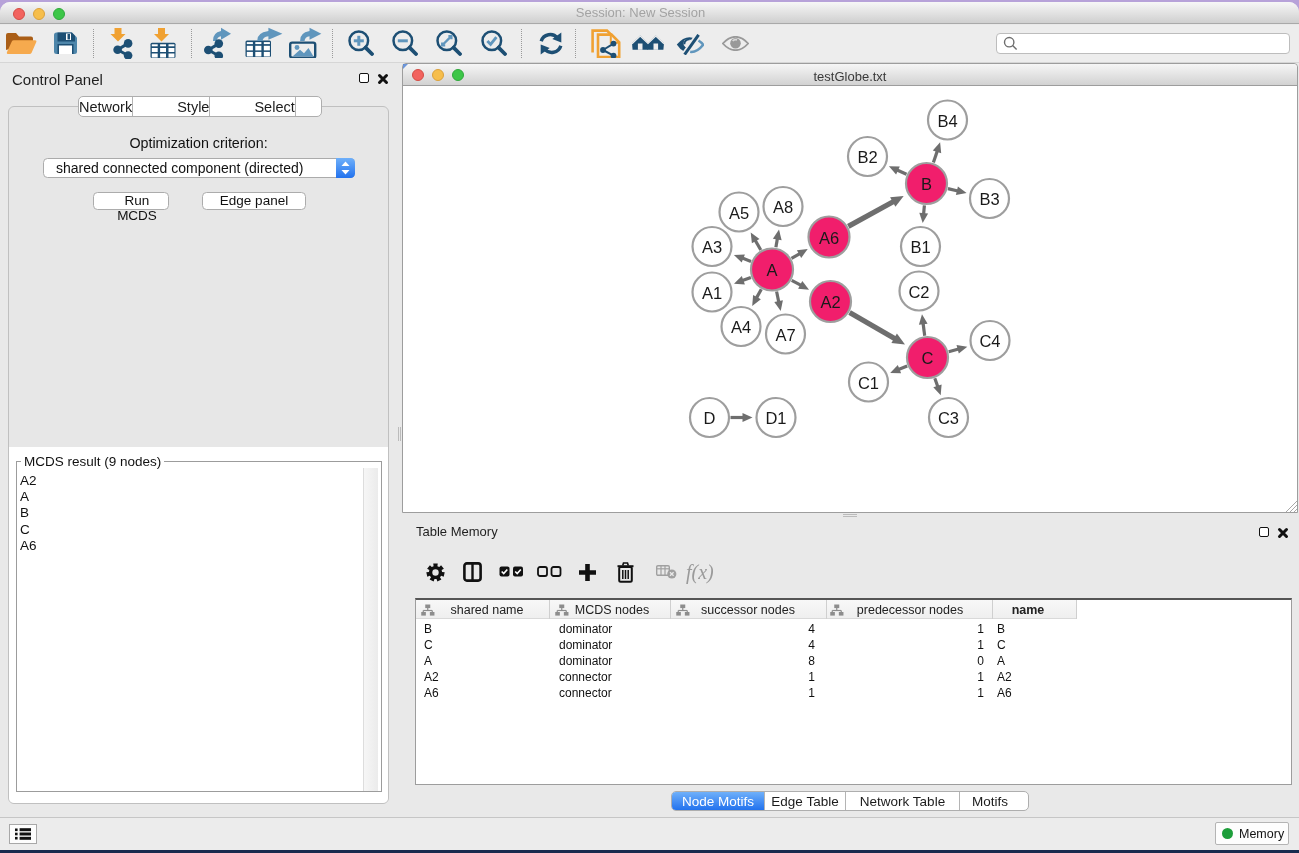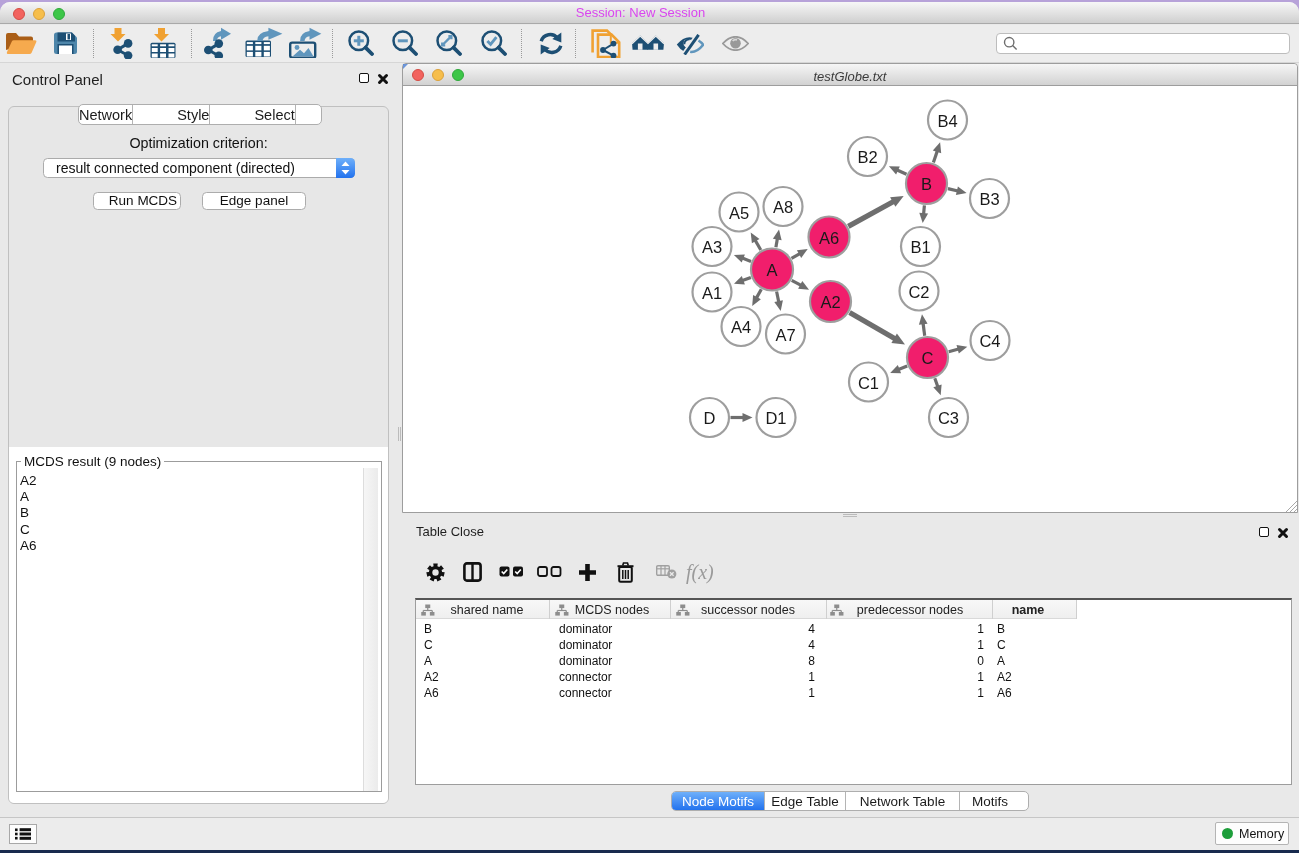"Session: New Session" #titletext { color: #d946ef -> #a3a3a3 }
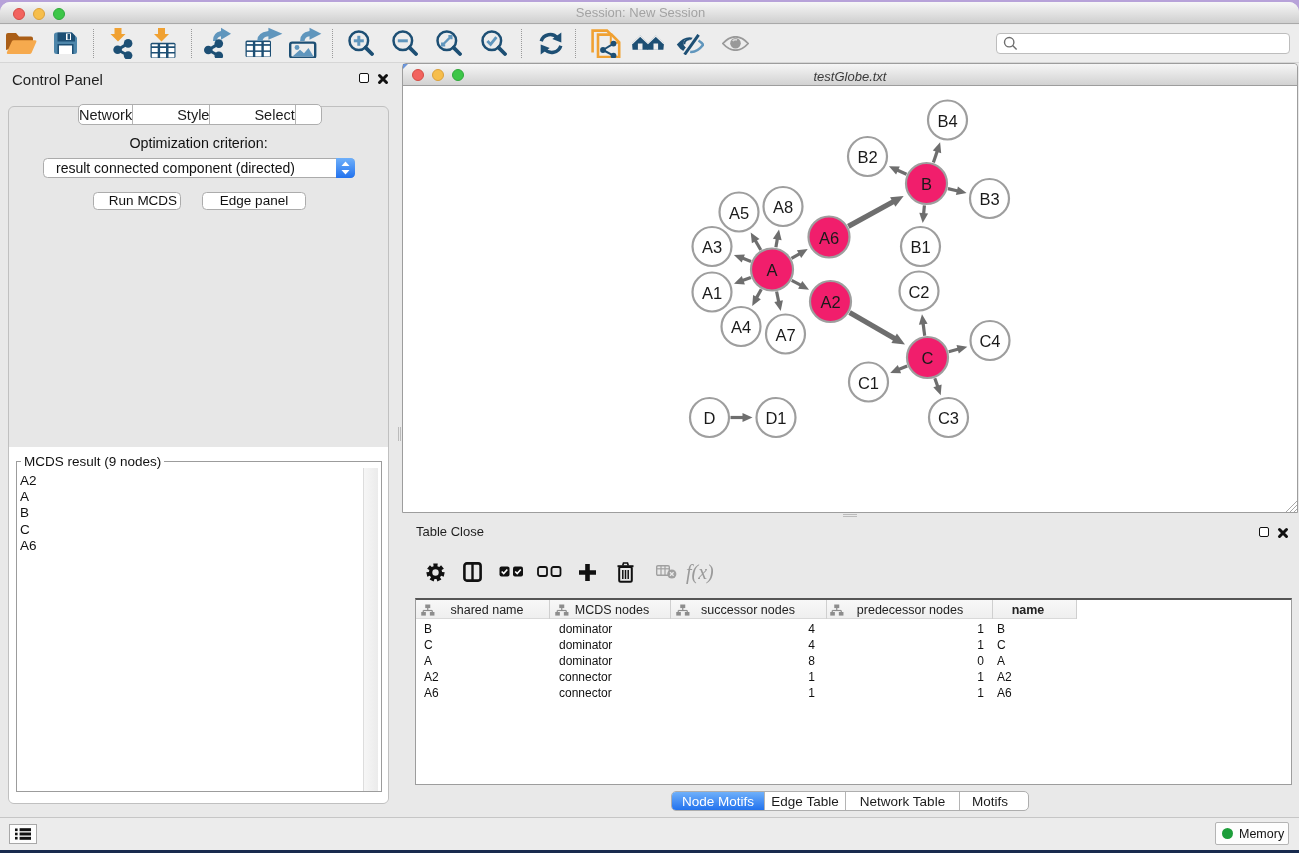"testGlobe.txt" #nettext { font-style: italic -> none }
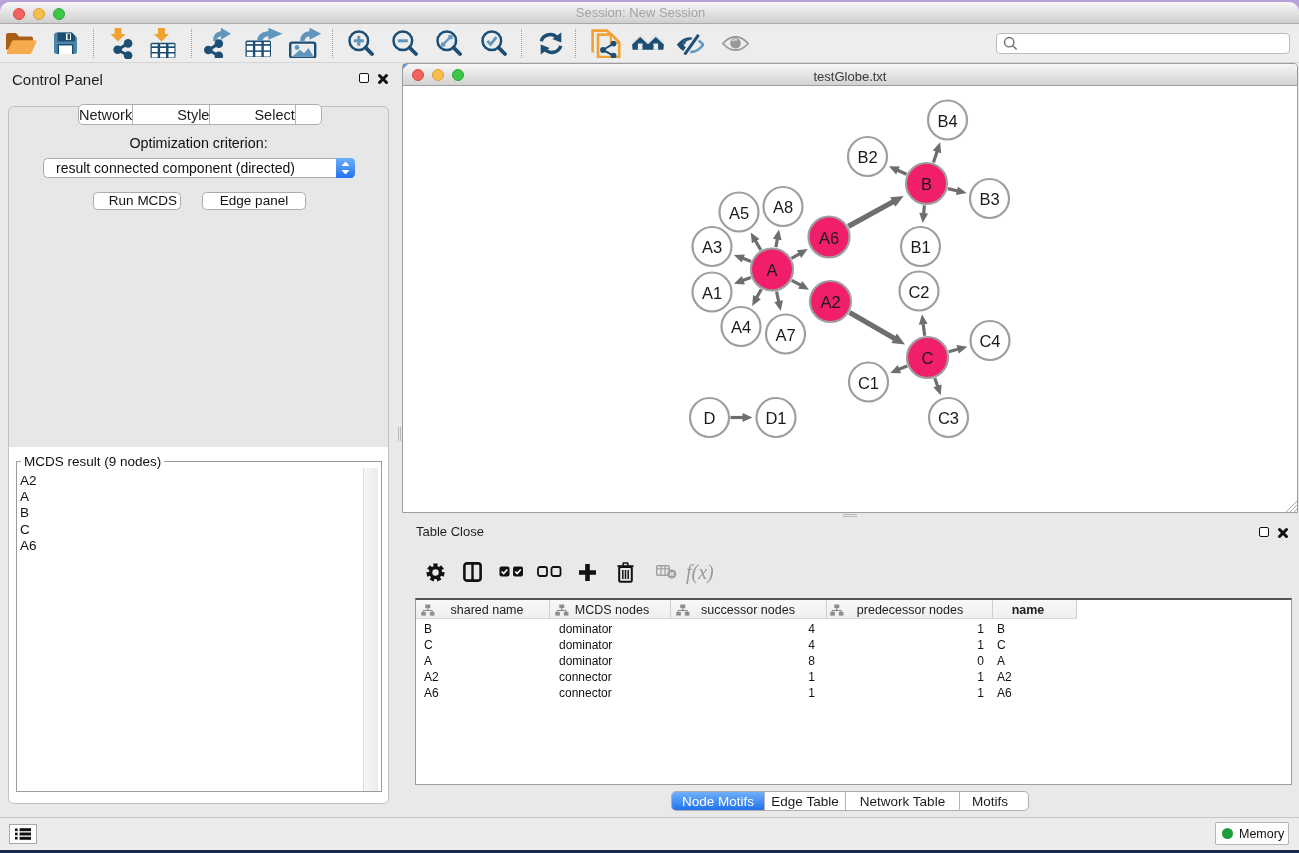"Network" #cptabs { top: 104px -> 96px }
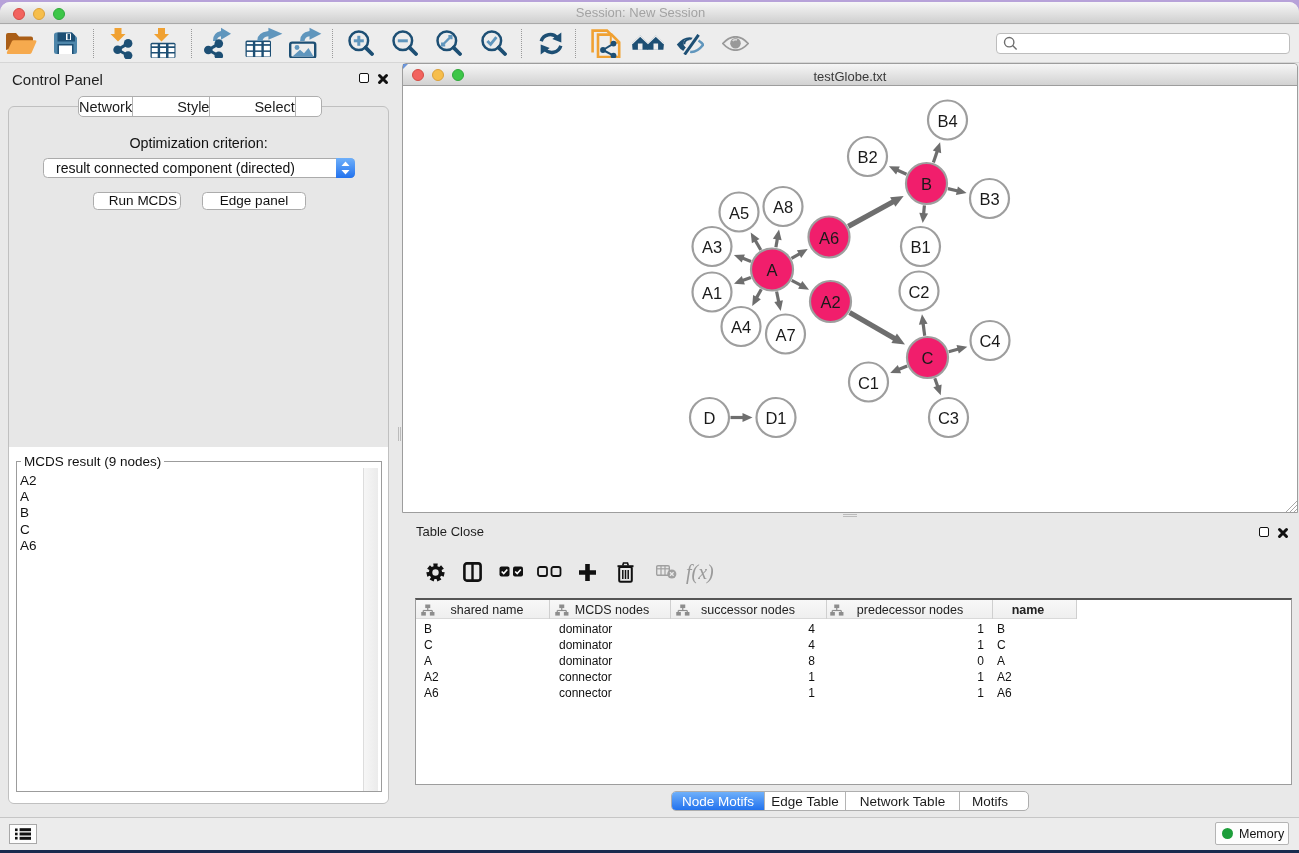"result connected component (directed)" div.abs { text: result -> shared }
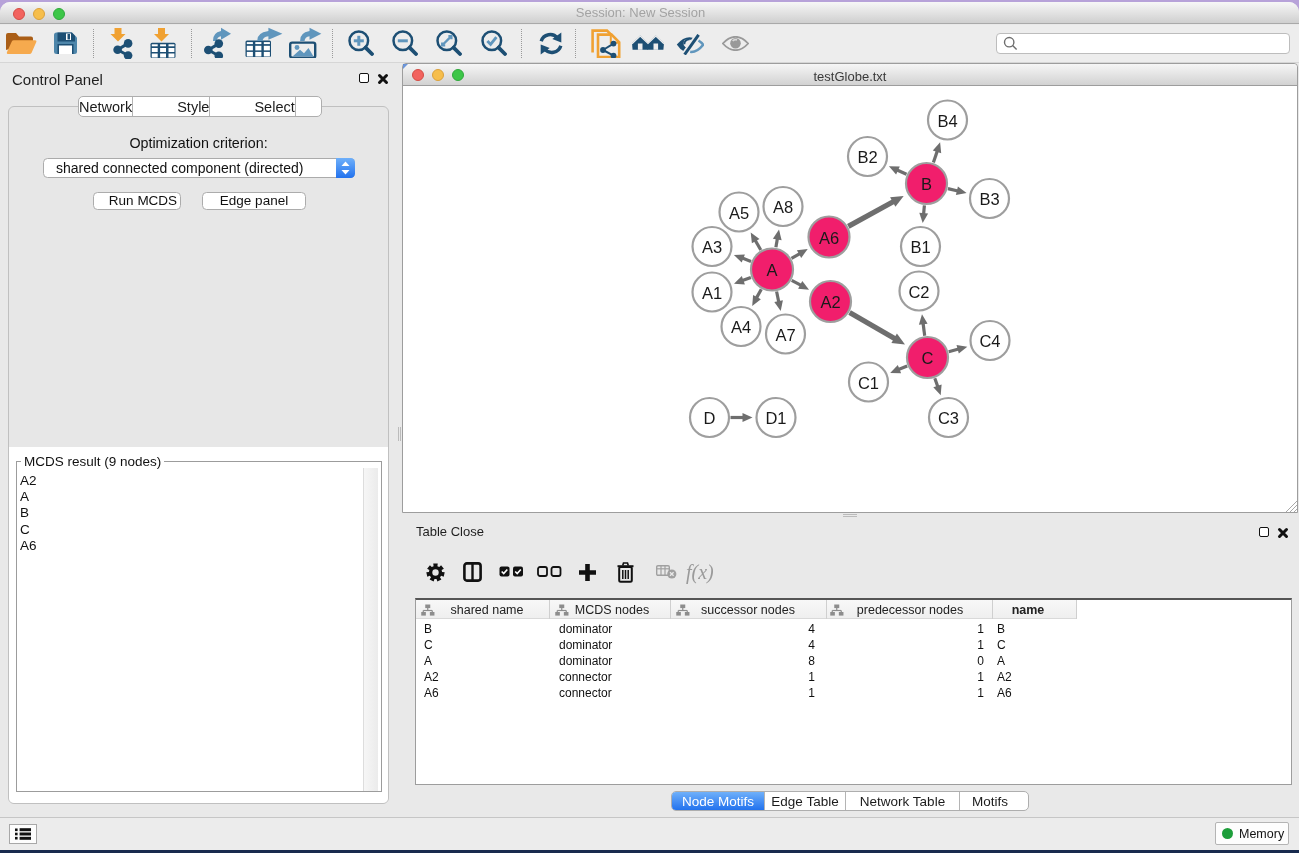"Run MCDS" div.abs { width: 88px -> 76px }
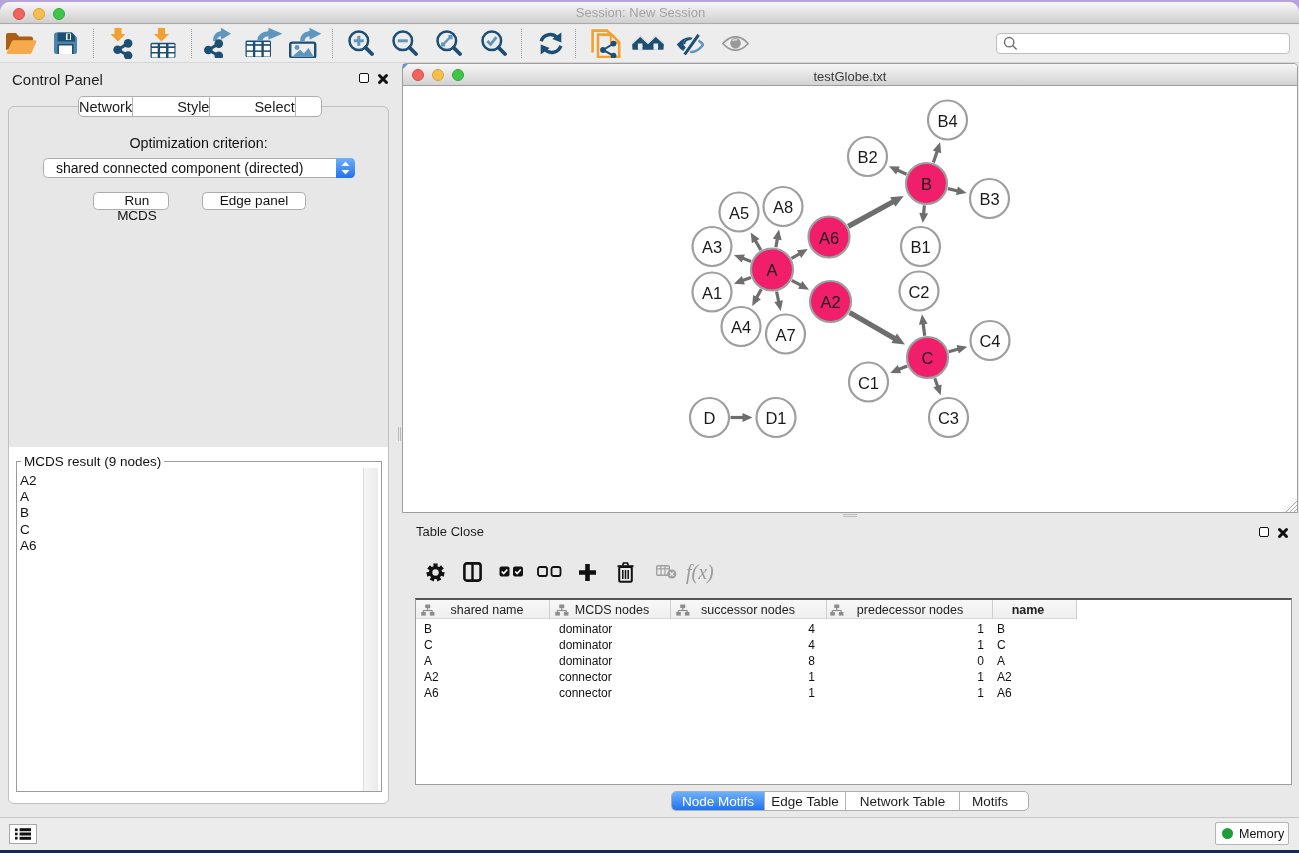"Table Close" div.abs { text: Close -> Memory }
